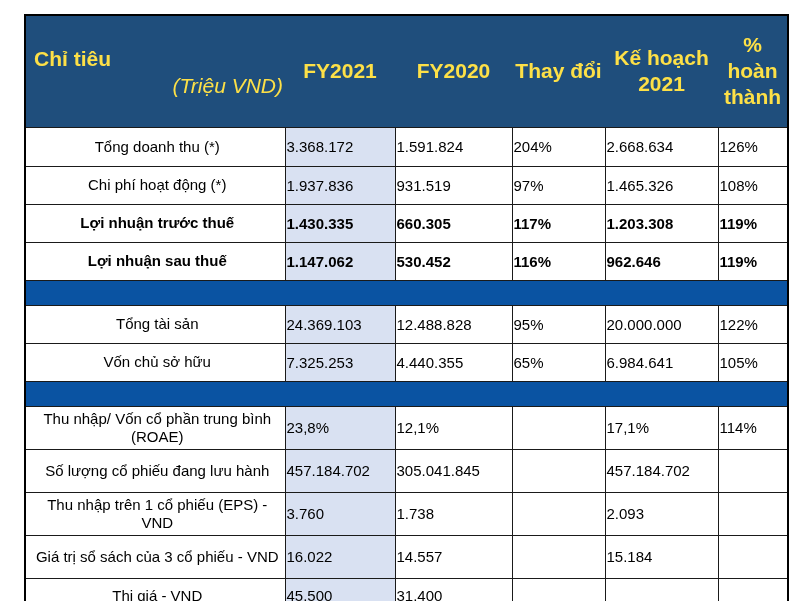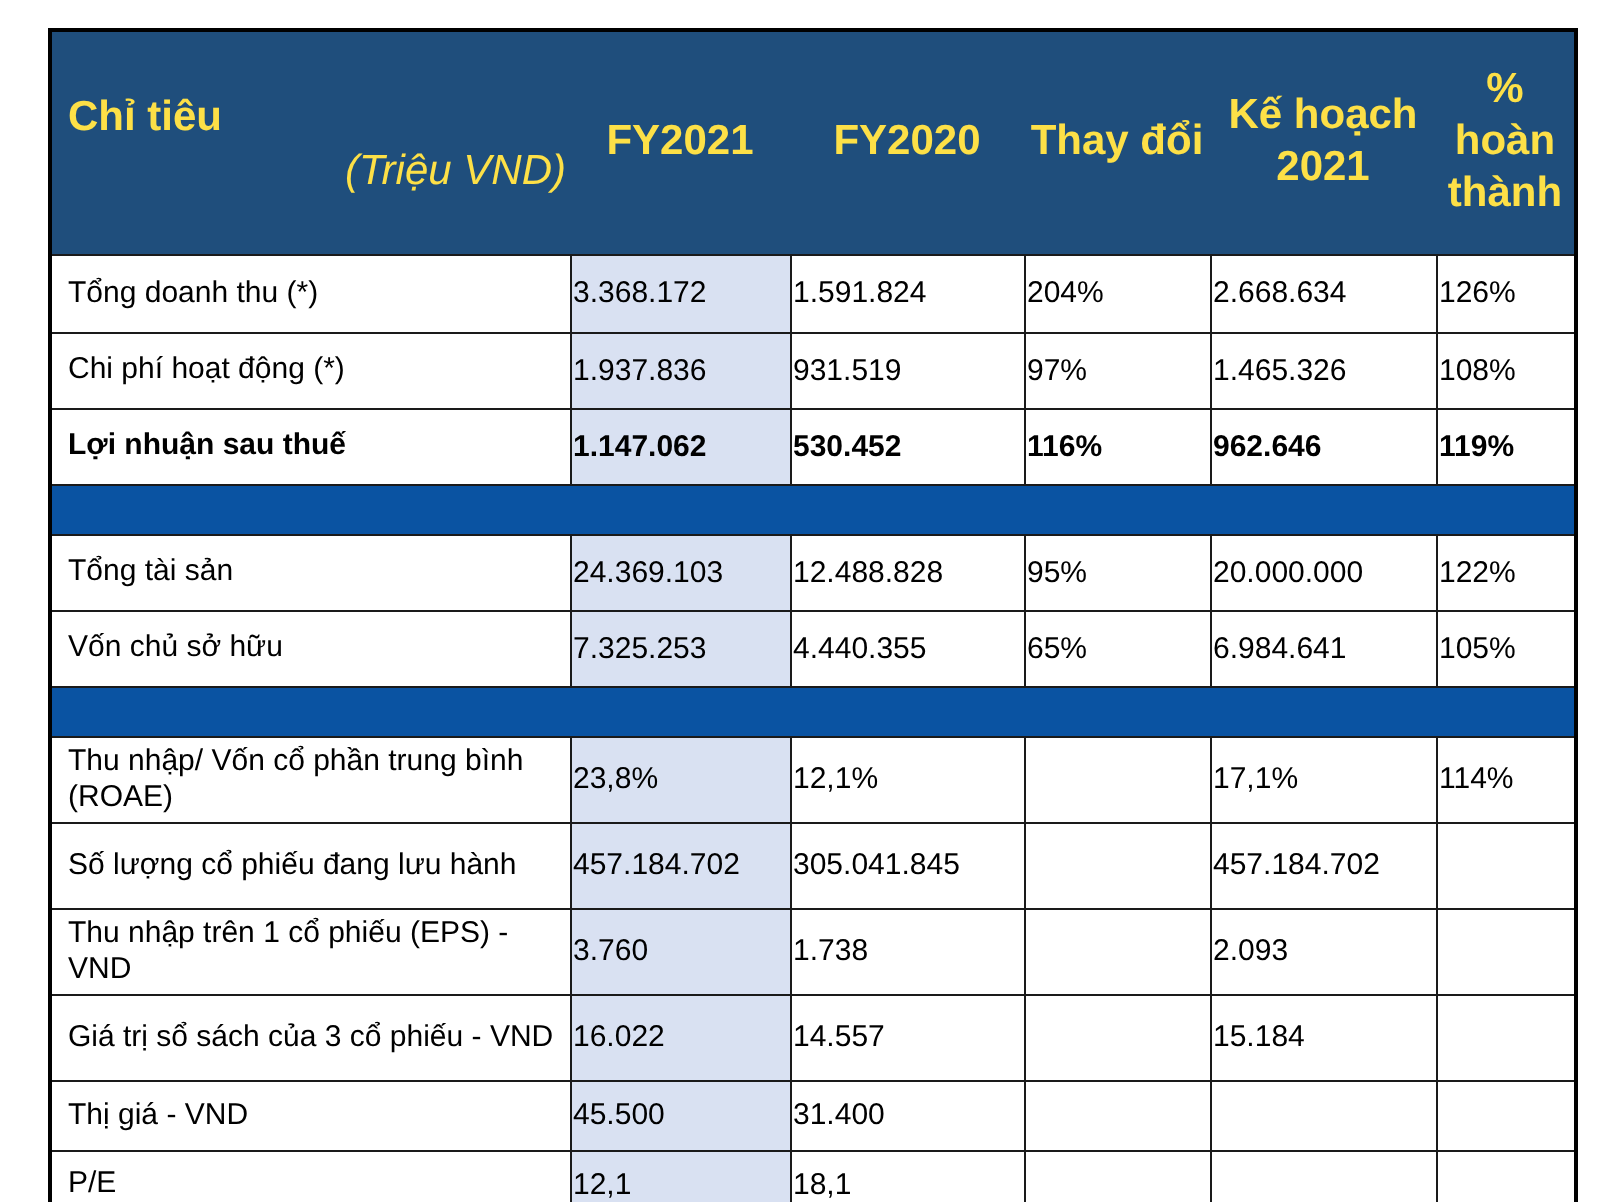"Tổng doanh thu (*)" td.label { text-align: left -> center }
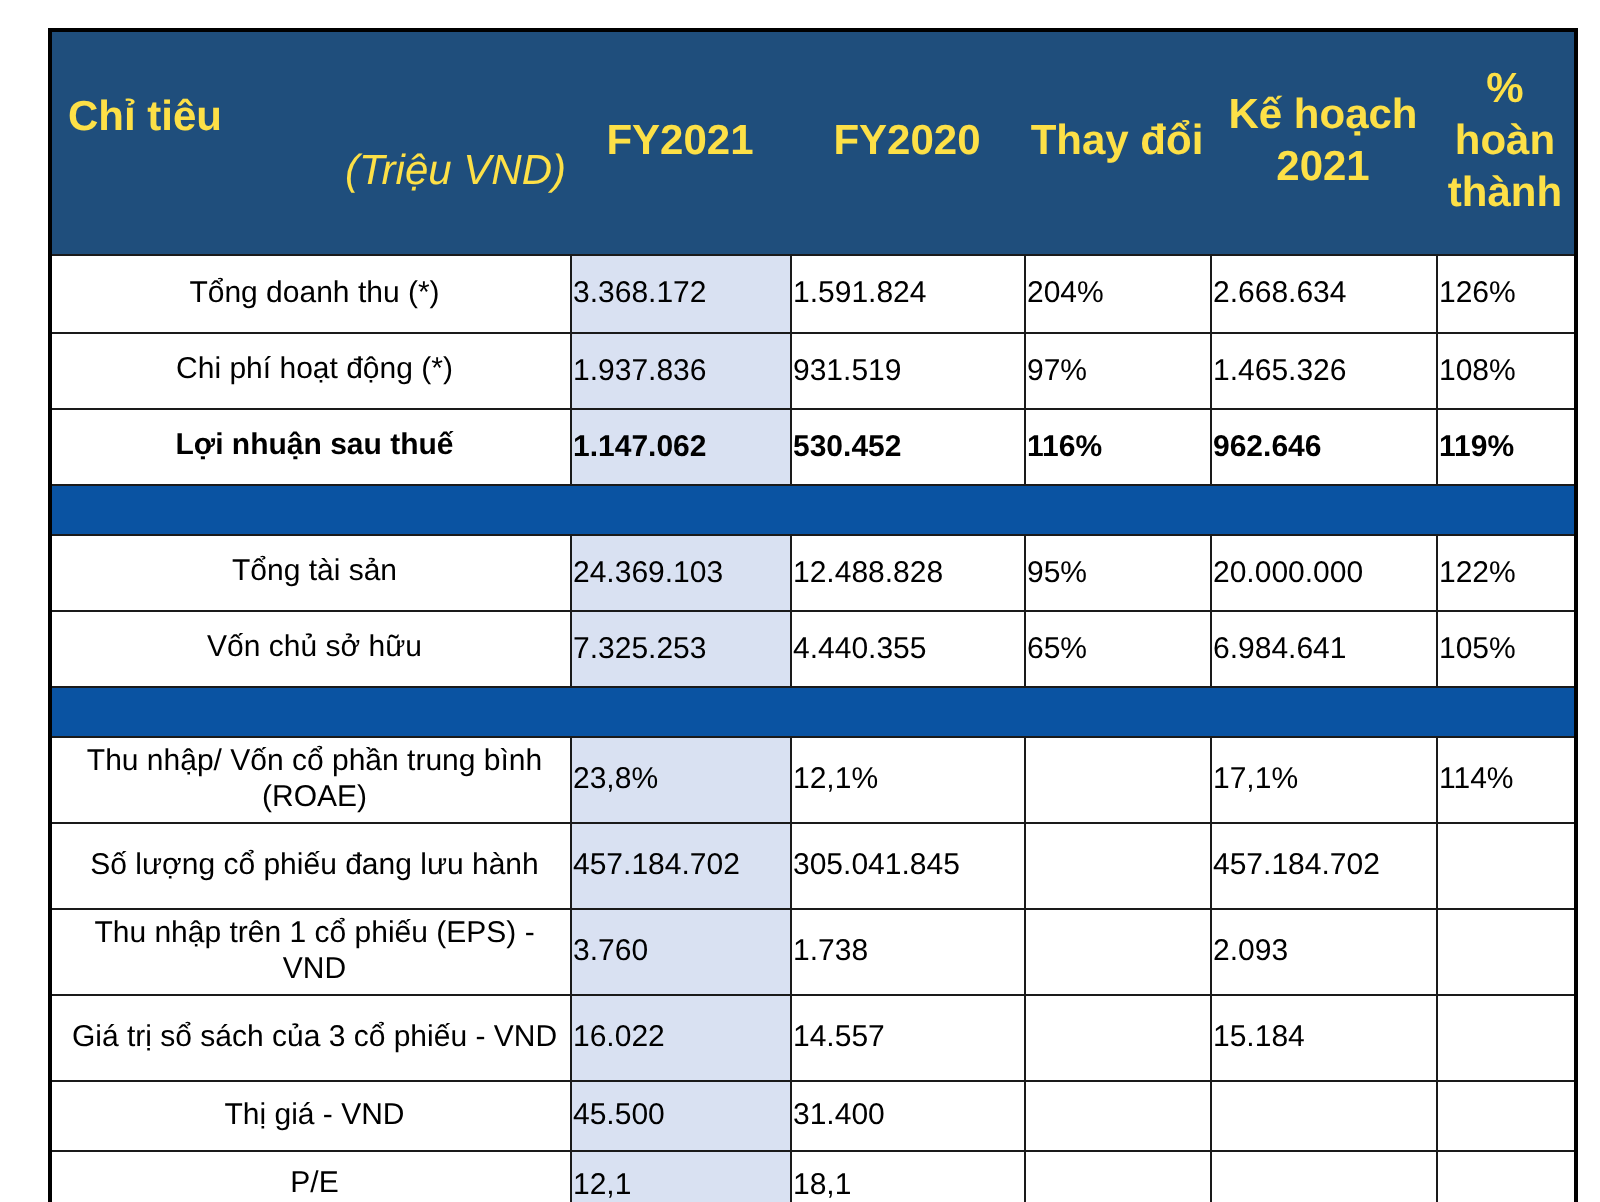"Lợi nhuận trước thuế" tr.bold { html: none -> <tr> <td>Lợi nhuận trước thuế</td> <td>1.430.335</td> <td>660.305</td> <td>117%</td> <td>1.203.308</td> <td>119%</td> </tr> }
